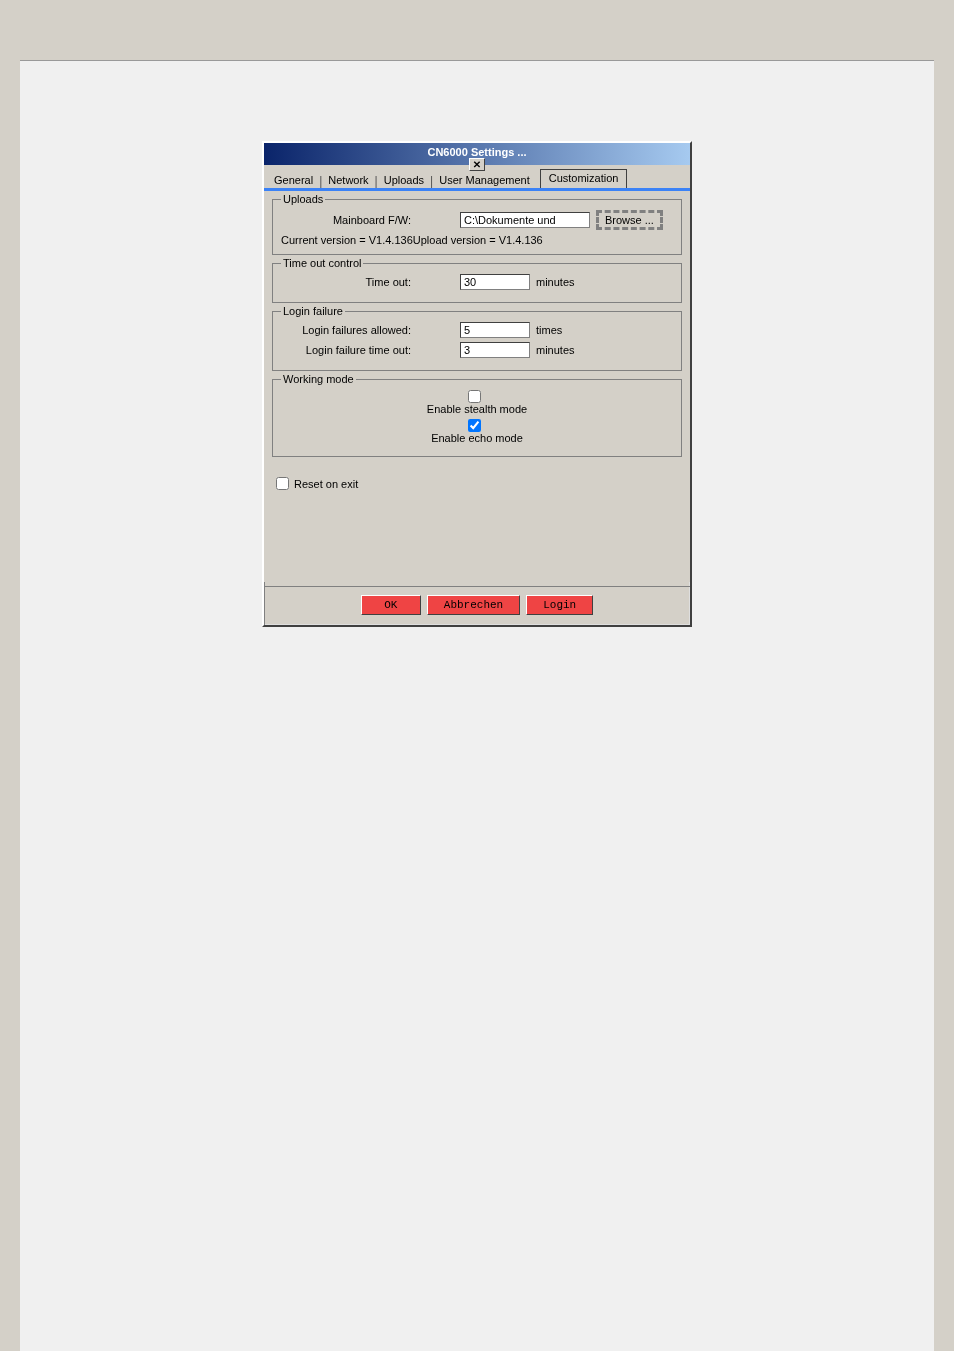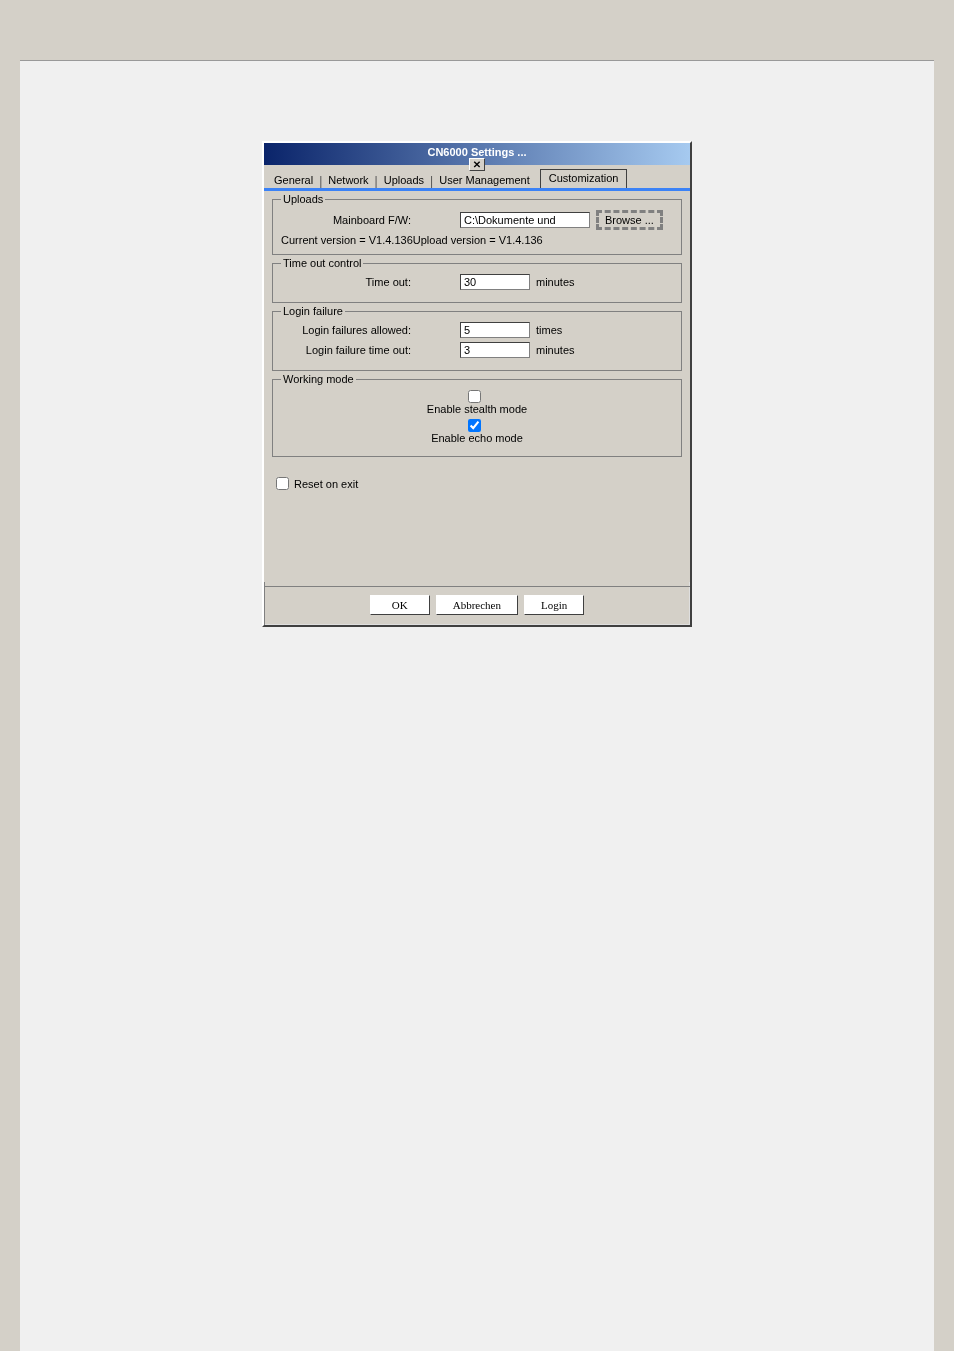"OK" .dialog-btn { background: #ffffff -> #ef4444; font-family: Liberation Serif, serif -> Liberation Mono, monospace }
